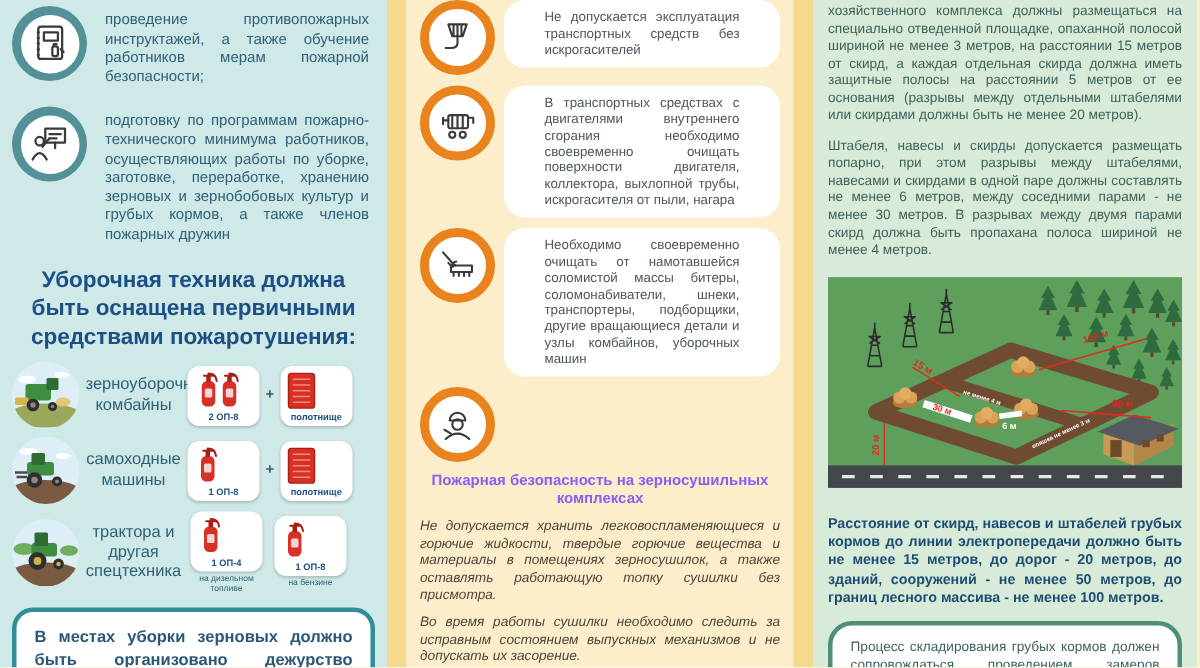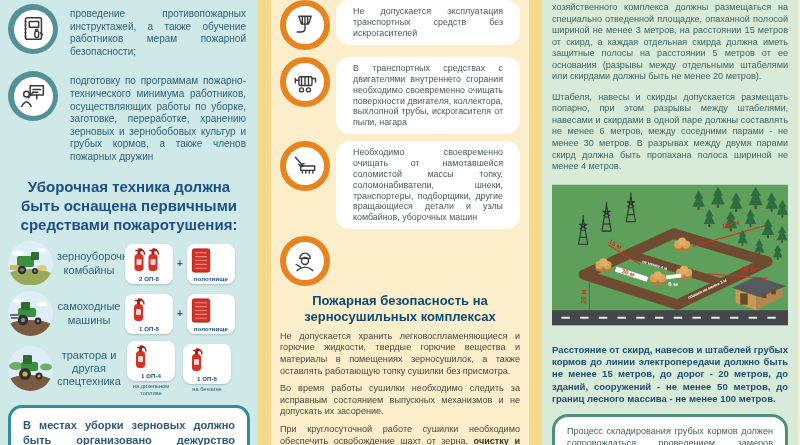"Не допускается эксплуатация транспортных" .bub { padding: 6px 17px -> 6px 27px }
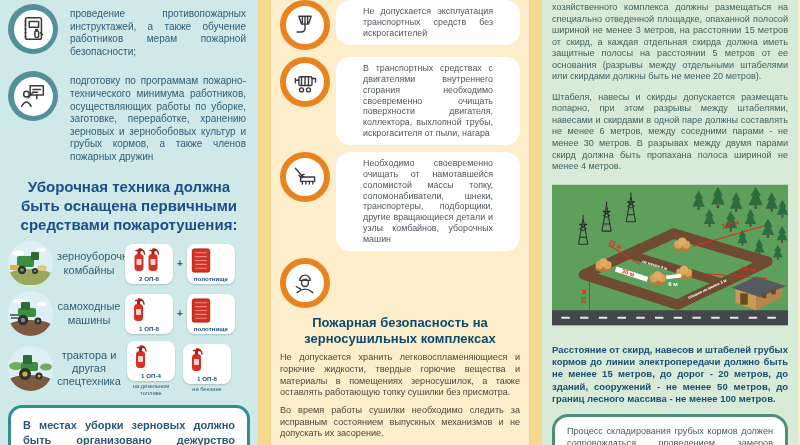"Необходимо своевременно очищать от" div.bub { text: топку -> битеры }
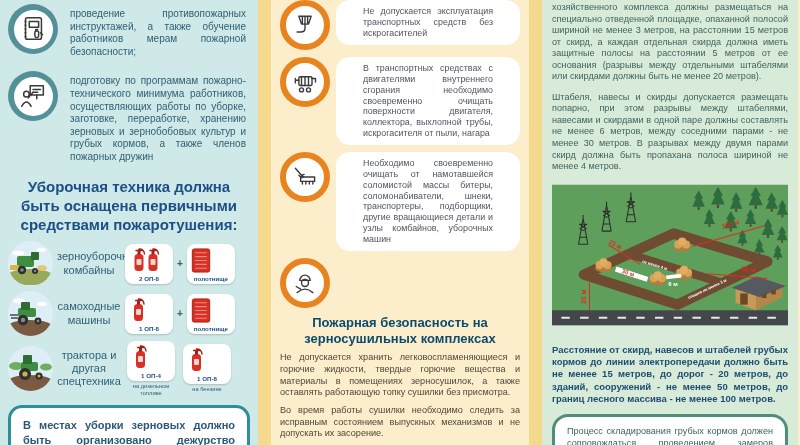"Пожарная безопасность на зерносушильных" .mid-heading { color: #0c4a6e -> #8b5cf6; font-size: 13px -> 10px }
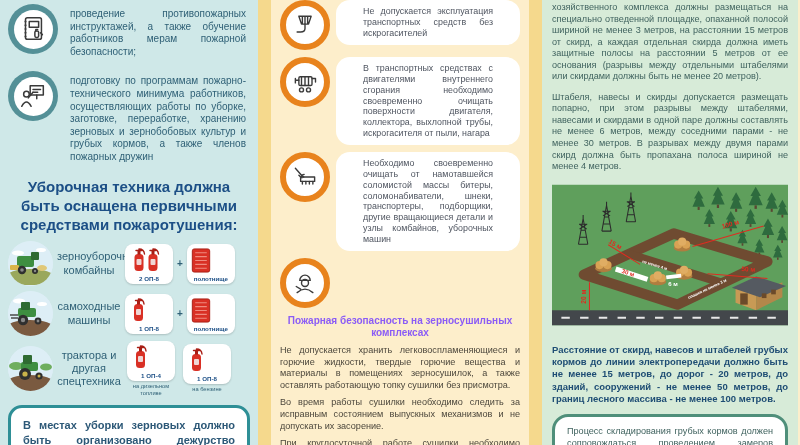"Не допускается хранить" .mid-p { font-style: none -> italic }
